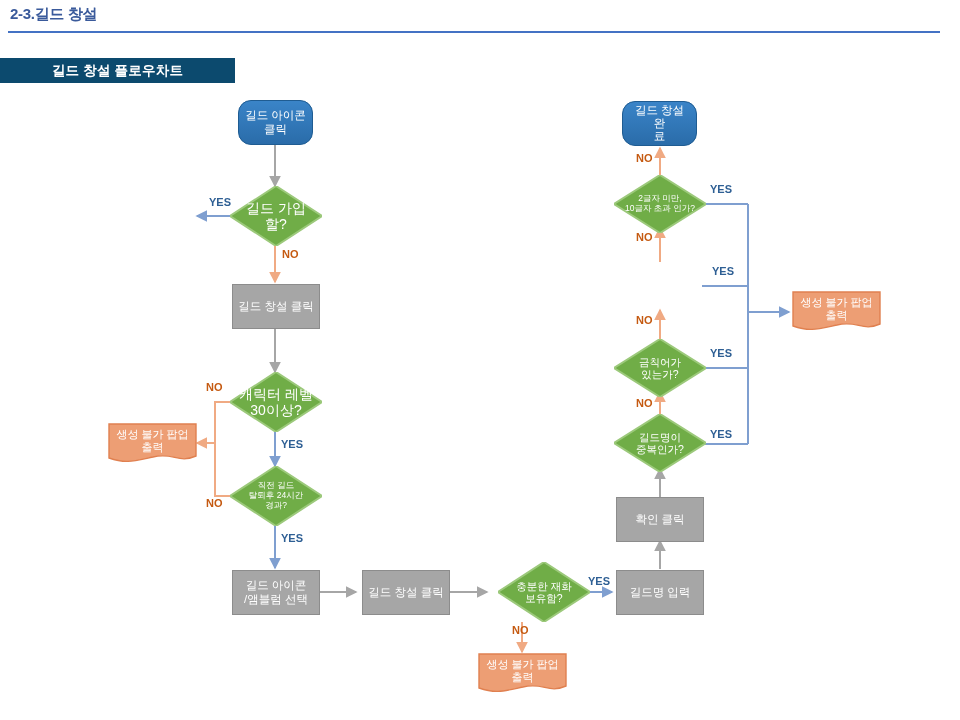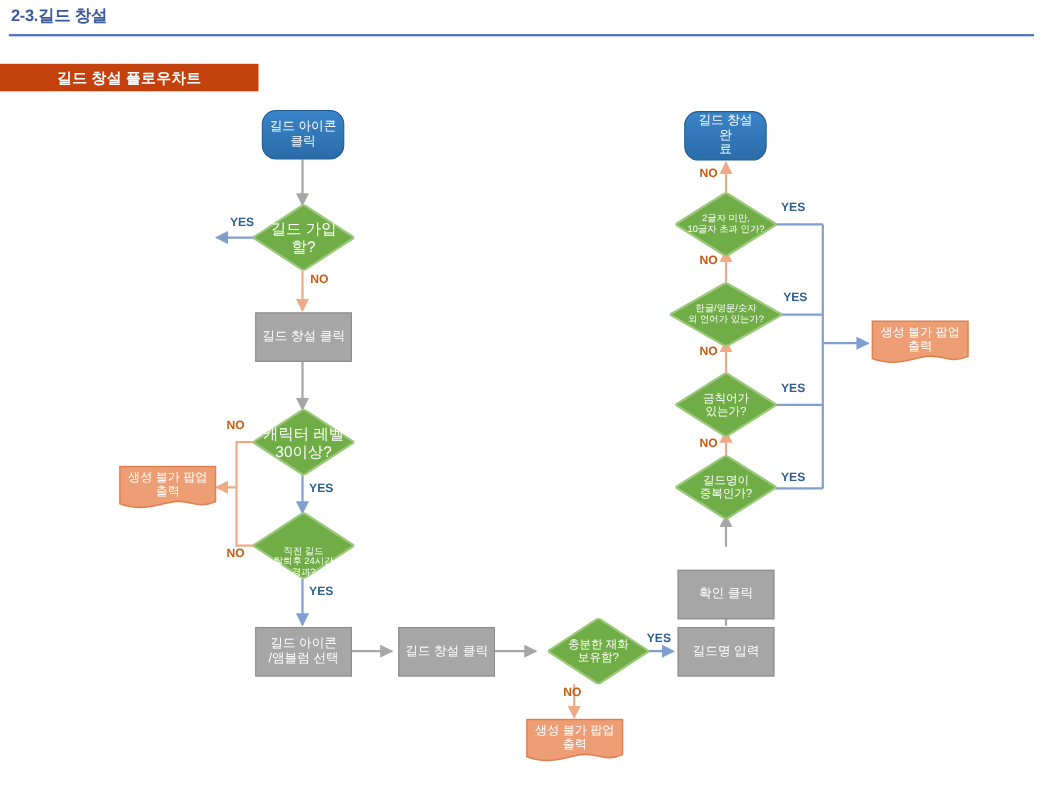"길드 창설 플로우차트" #section-banner { background: #c2410c -> #0c4a6e }
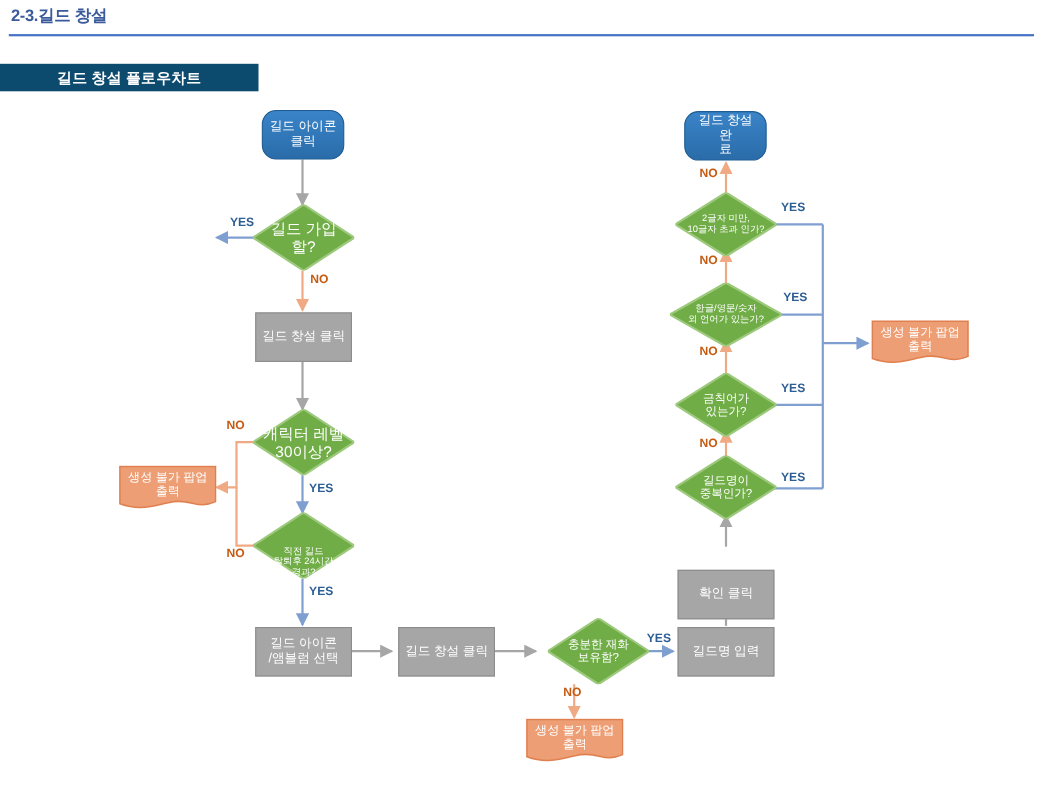"한글/영문/숫자" div.node { html: <div> <svg> <polygon></polygon> </svg> <span>한글/영문/숫자 외 언어가 있는가?</span> </div> -> none }
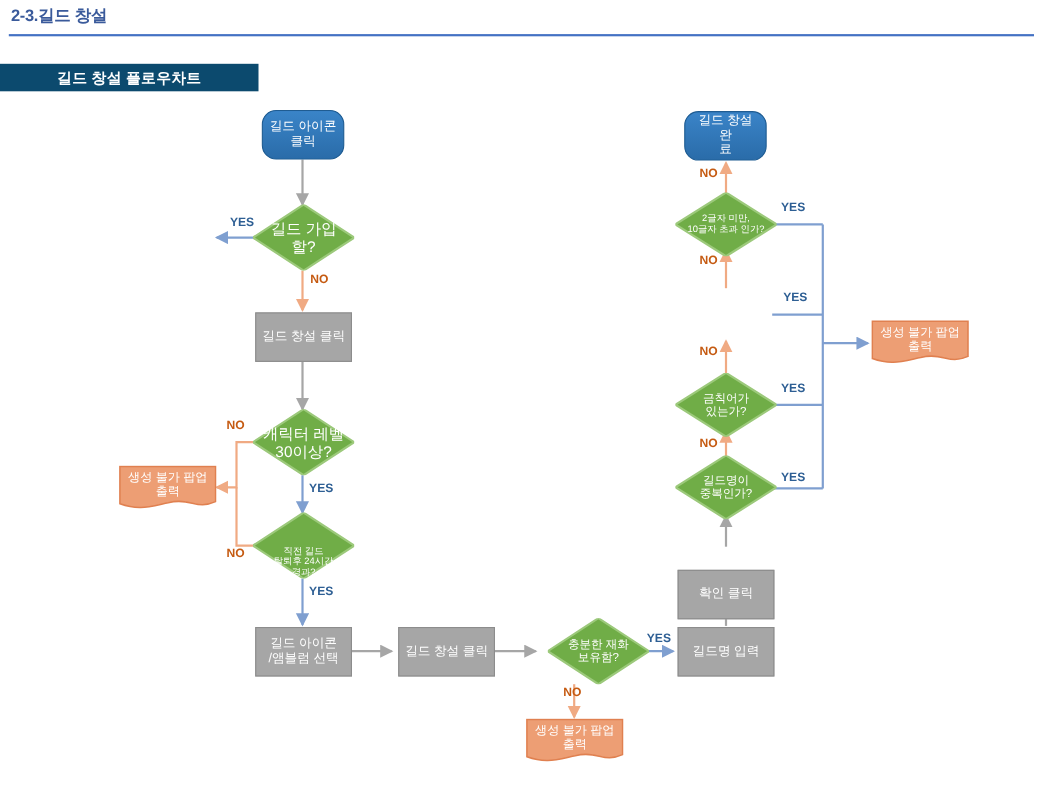"직전 길드" div.node { align-items: flex-end -> none }
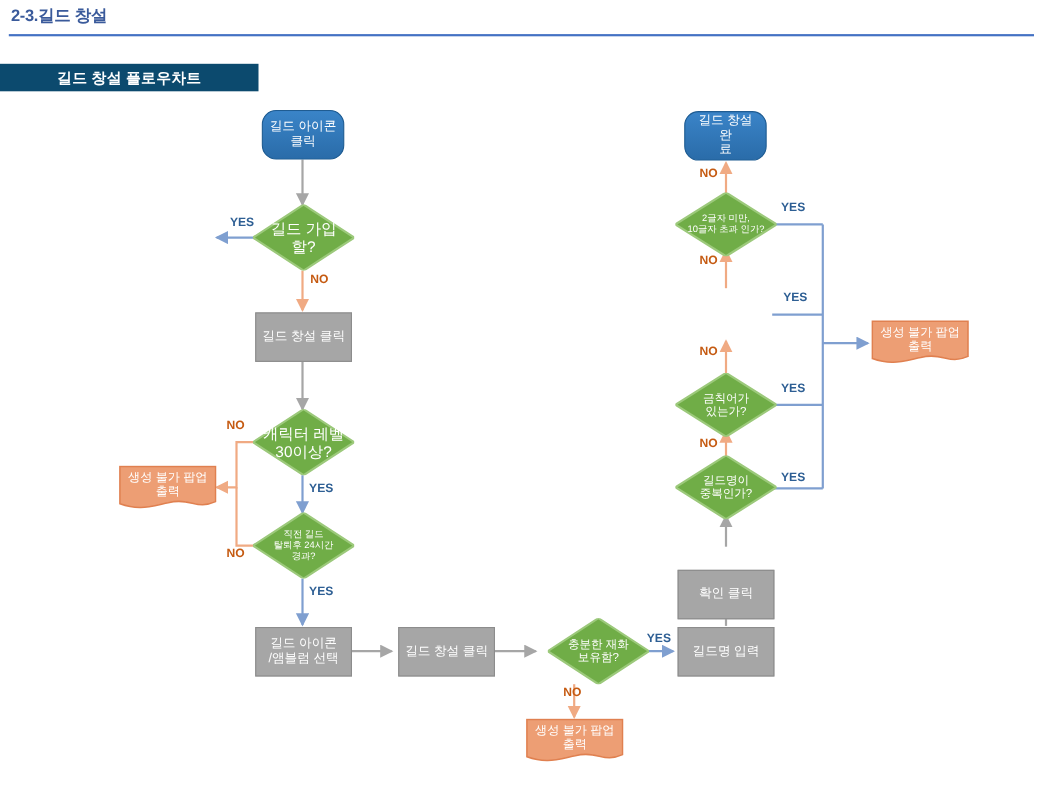"확인 클릭" div.node { top: 518px -> 497px }
